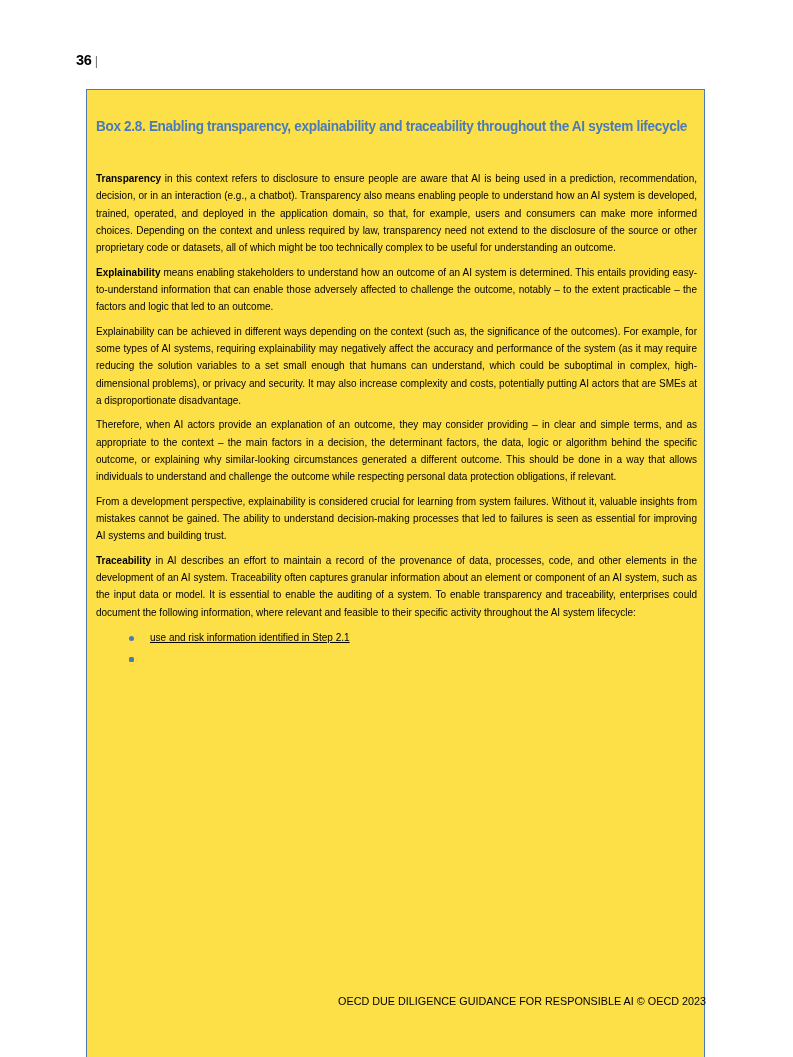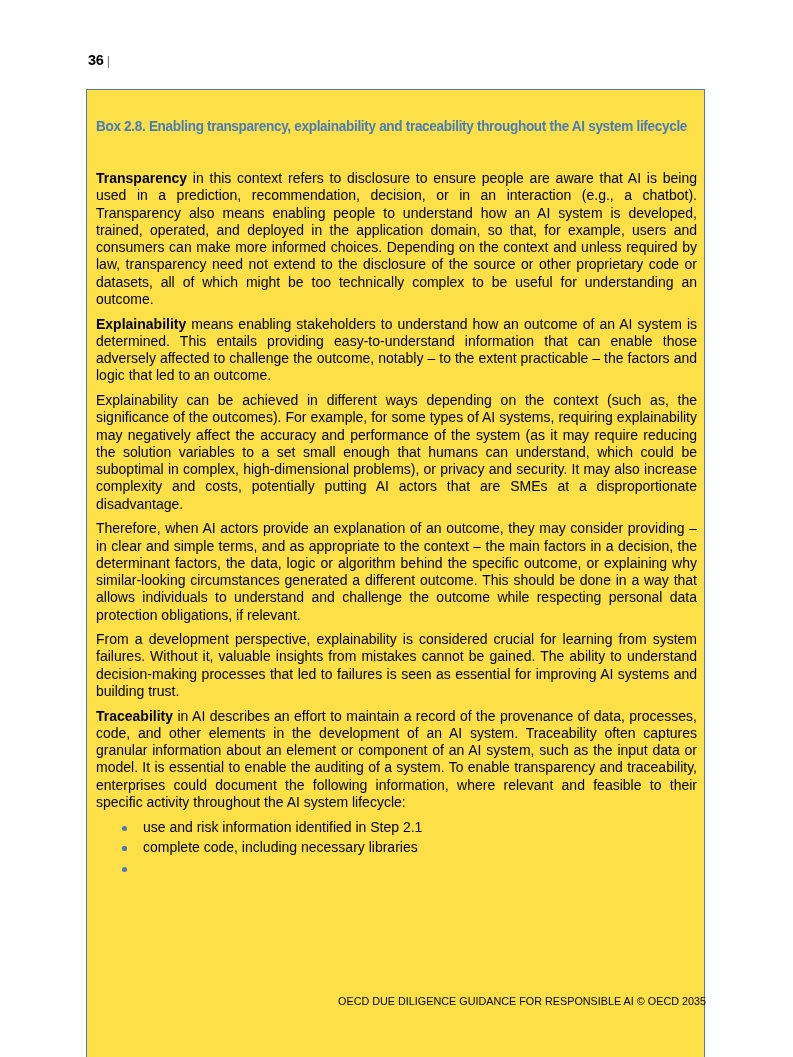"36 |" .page-num { left: 88px -> 76px }
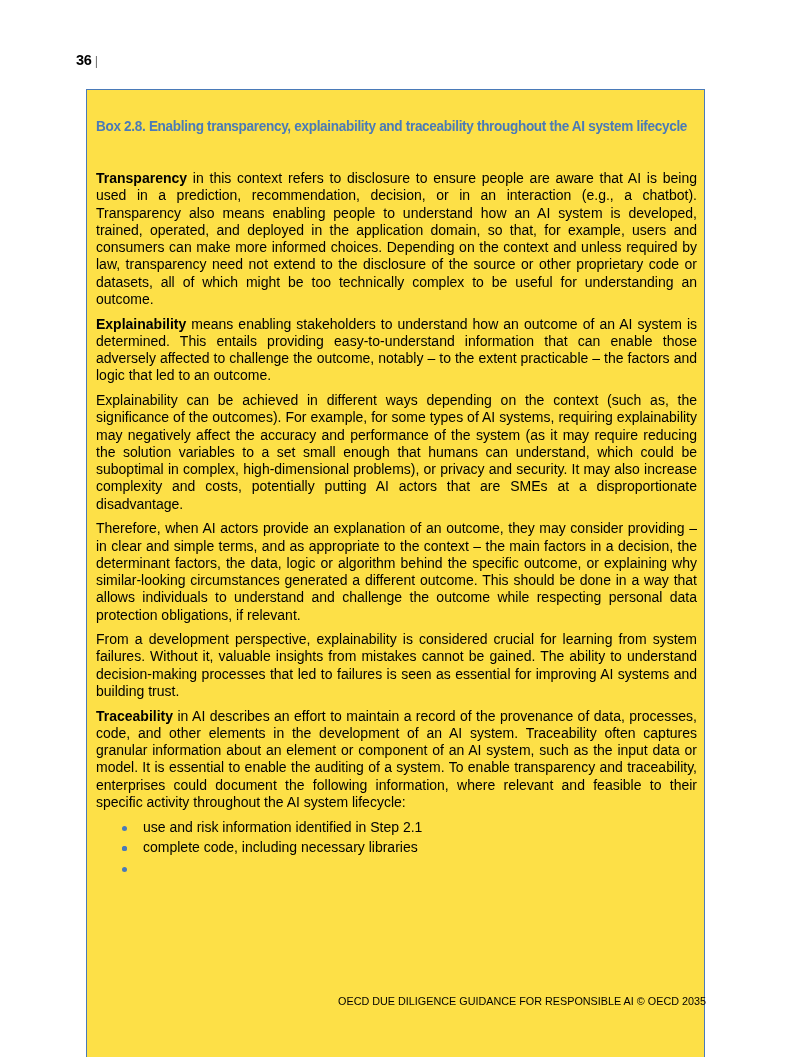"Transparency in this context refers" .content { font-size: 14px -> 10px }
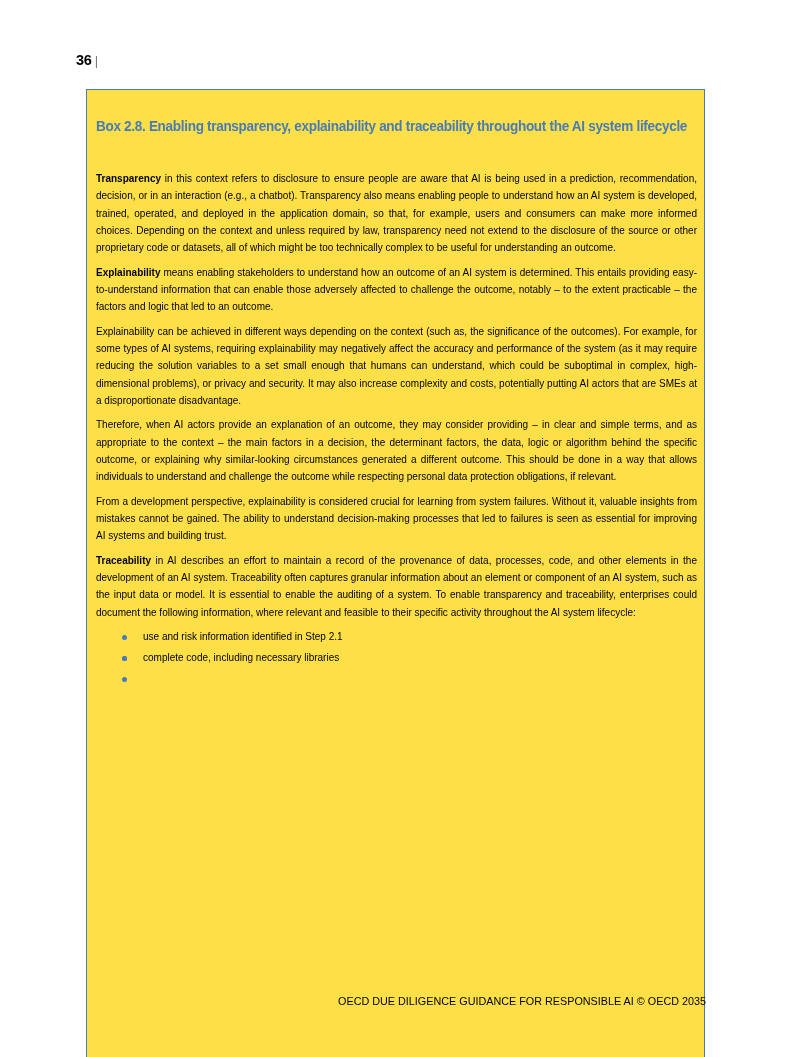"use and risk information identified" ul.items { margin: 1px -> 8px; text-decoration: none -> underline }
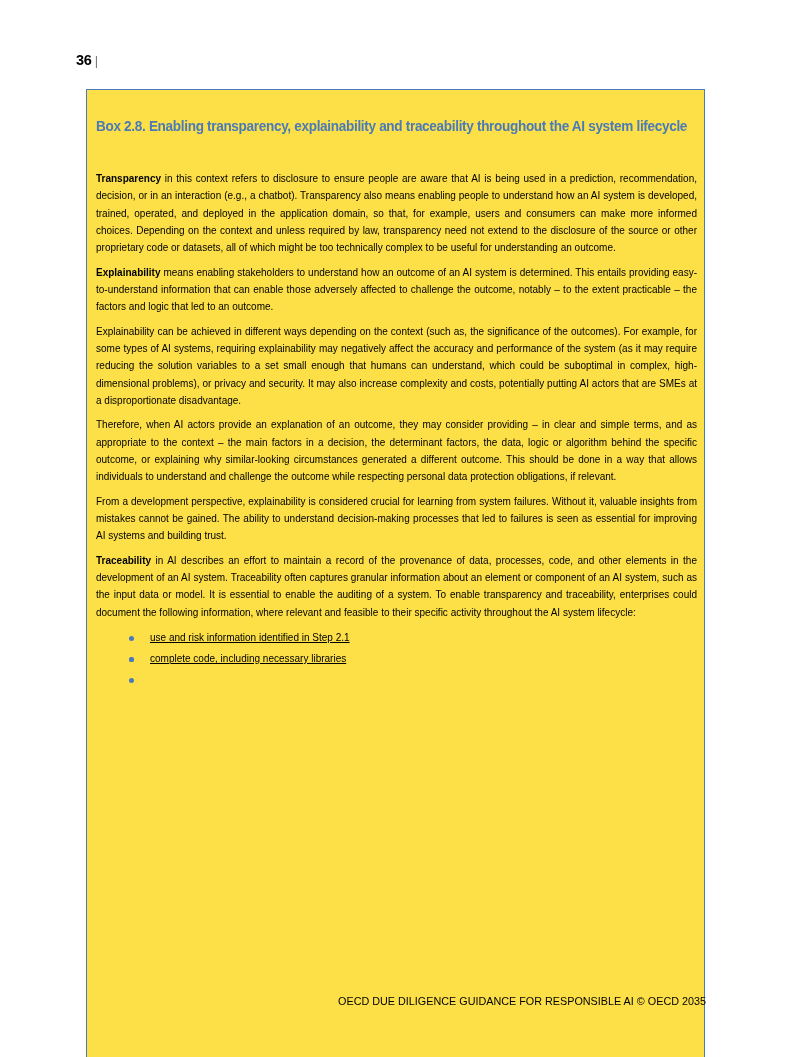"complete code, including necessary" span { html: <span>complete code, including necessary libraries</span> -> none }
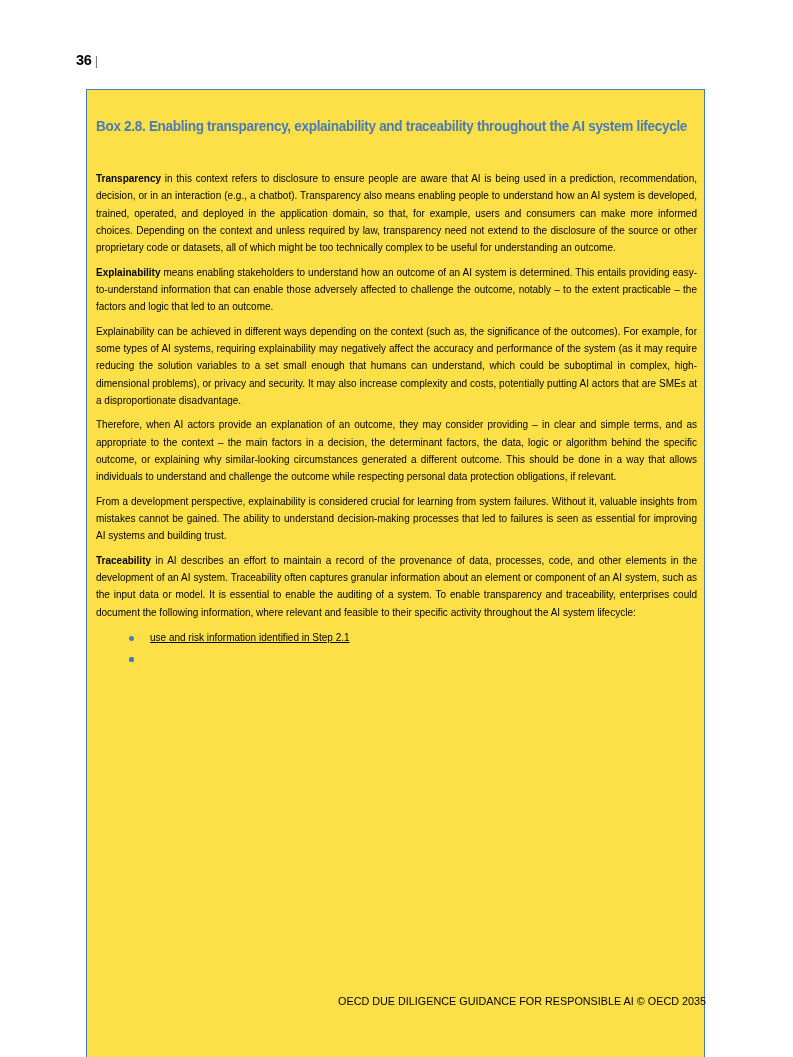"OECD DUE DILIGENCE GUIDANCE FOR" div.footer { text: 2035 -> 2023 }
